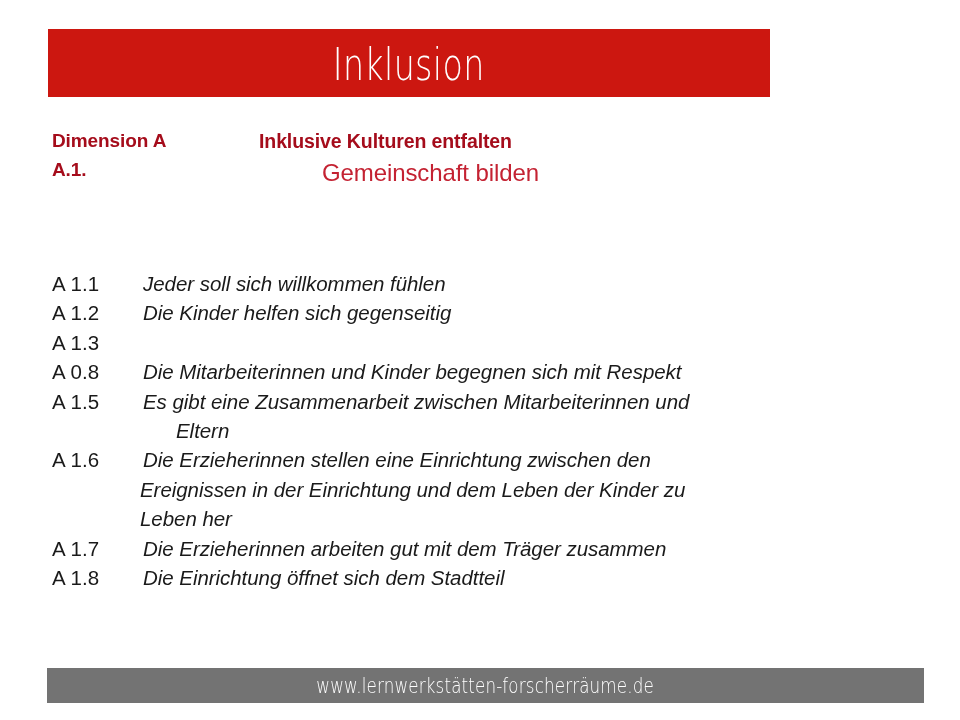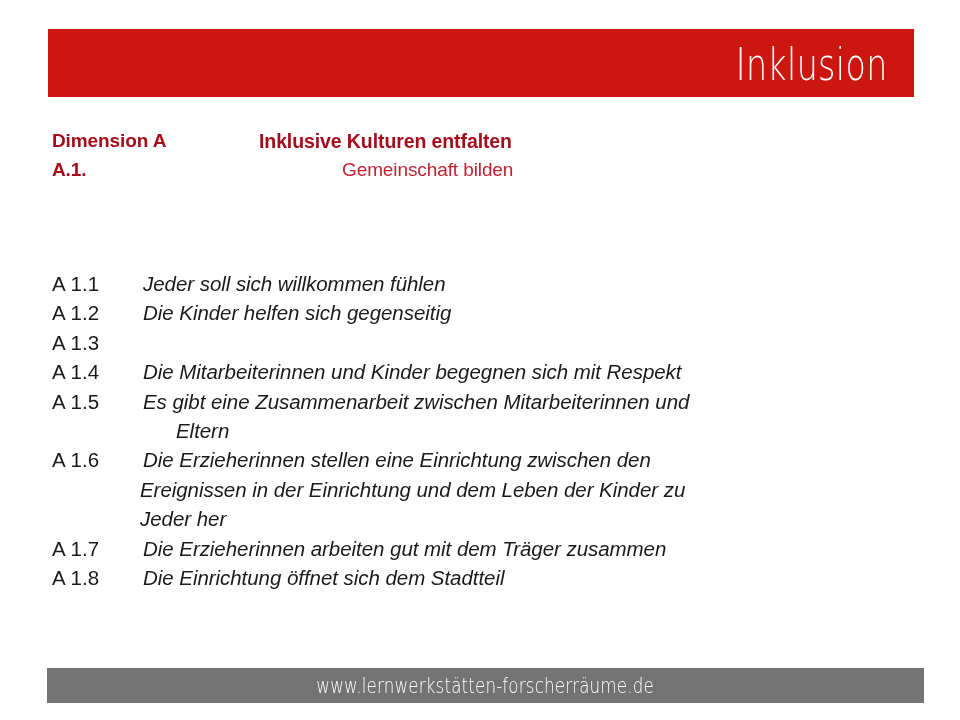"Inklusion" .header-bar { justify-content: flex-end -> center; width: 866px -> 722px }
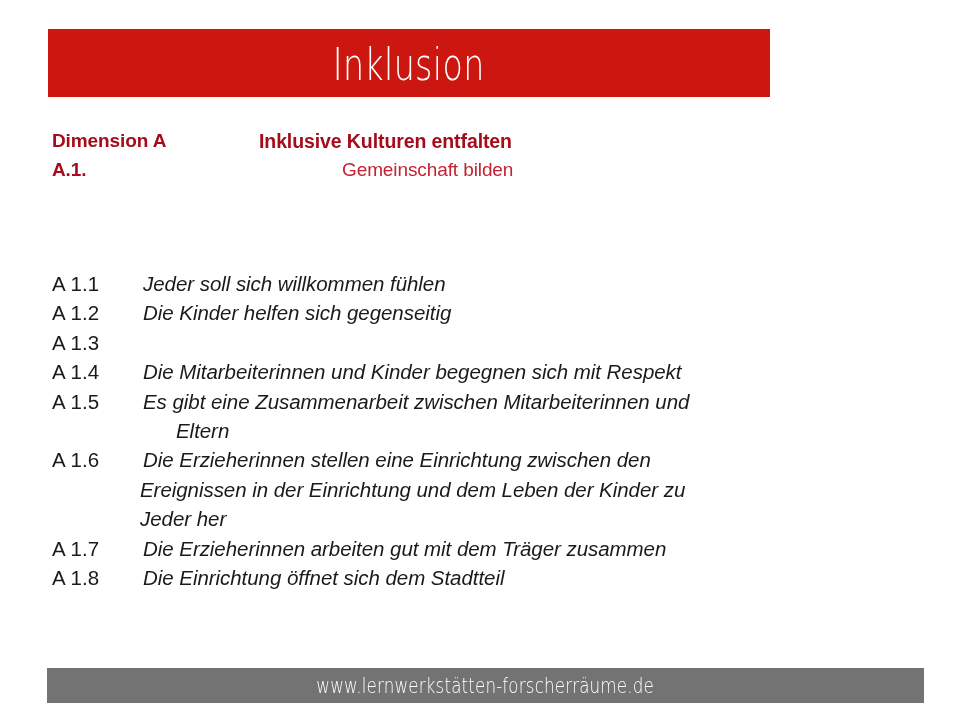"Gemeinschaft bilden" .heading-right-regular { font-size: 19px -> 24px; margin-left: 20px -> none }
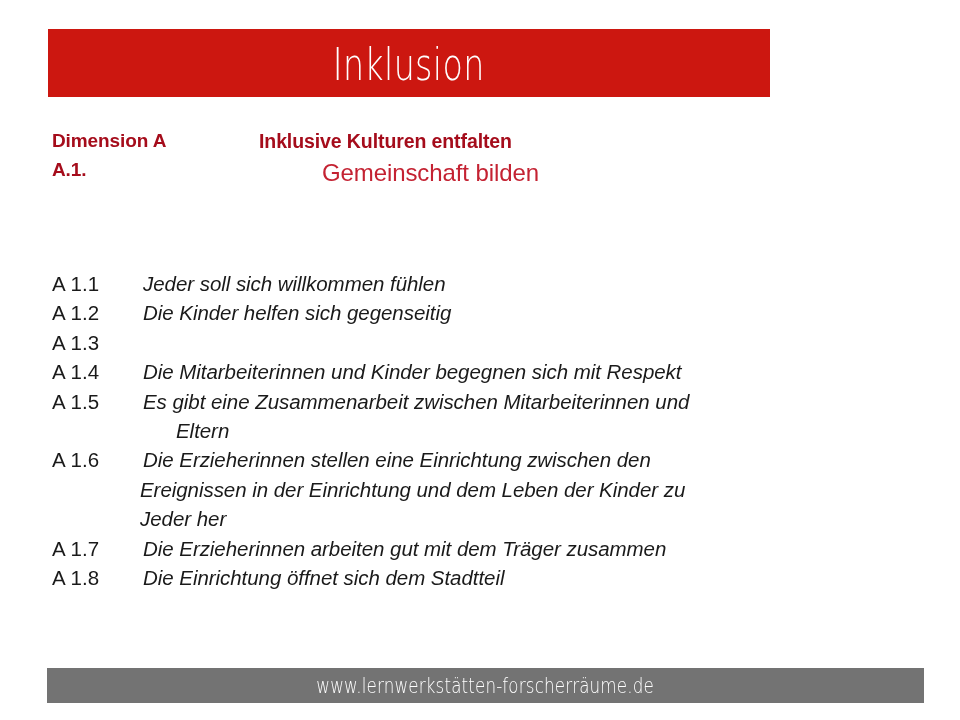"A 1.4" span.list-code { text: 1.4 -> 0.8 }
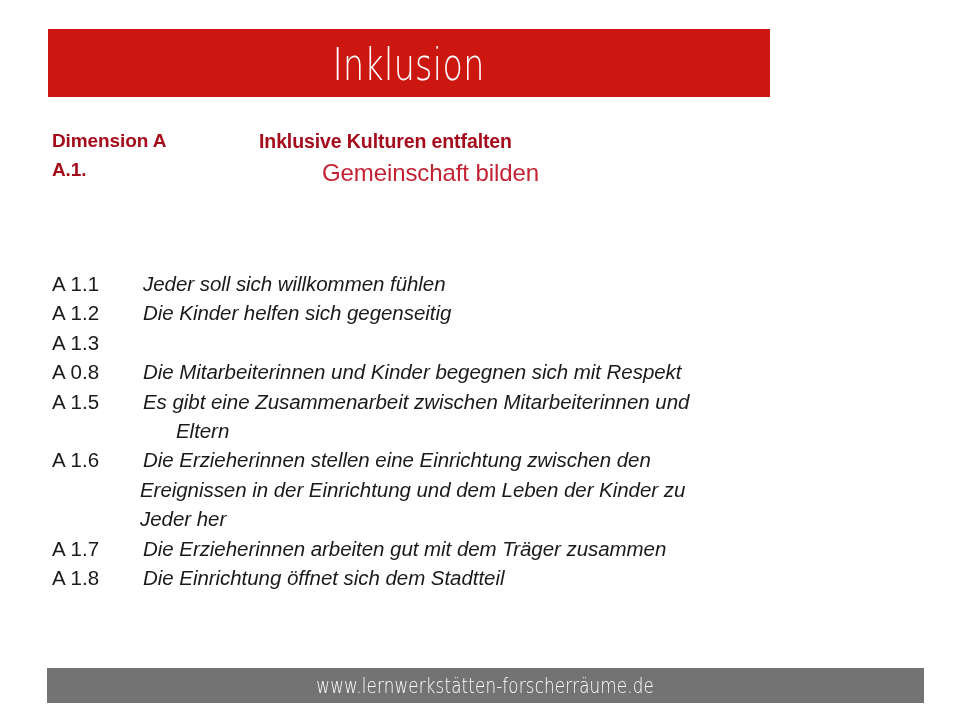"Jeder her" span.list-text { text: Jeder -> Leben }
